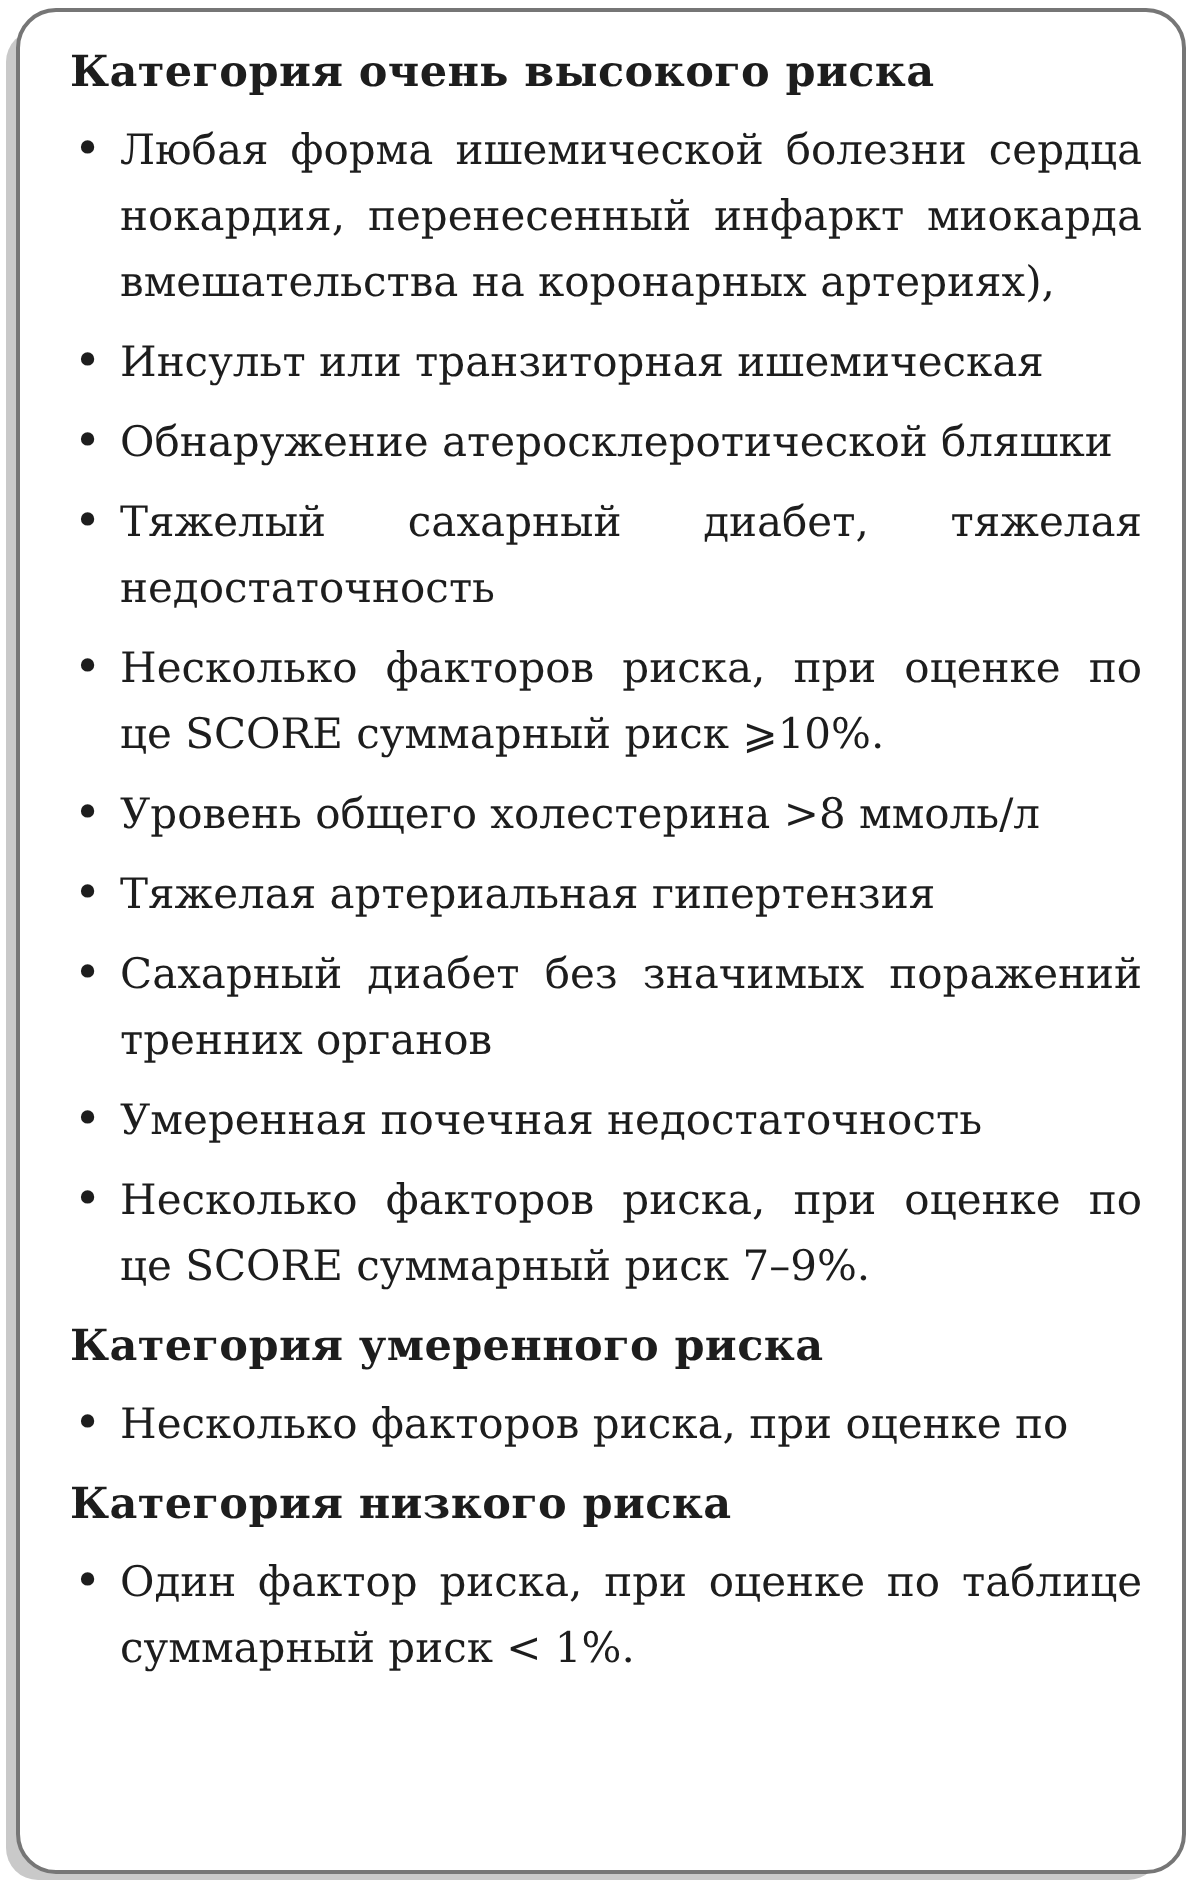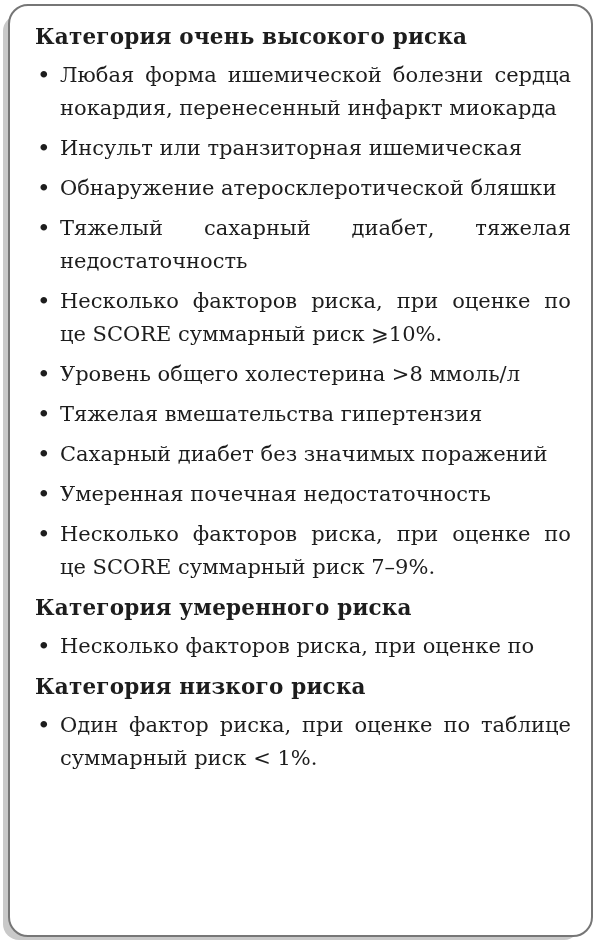"вмешательства на коронарных артериях)," span.tline { html: none -> <span>вмешательства на коронарных артериях),</span> }
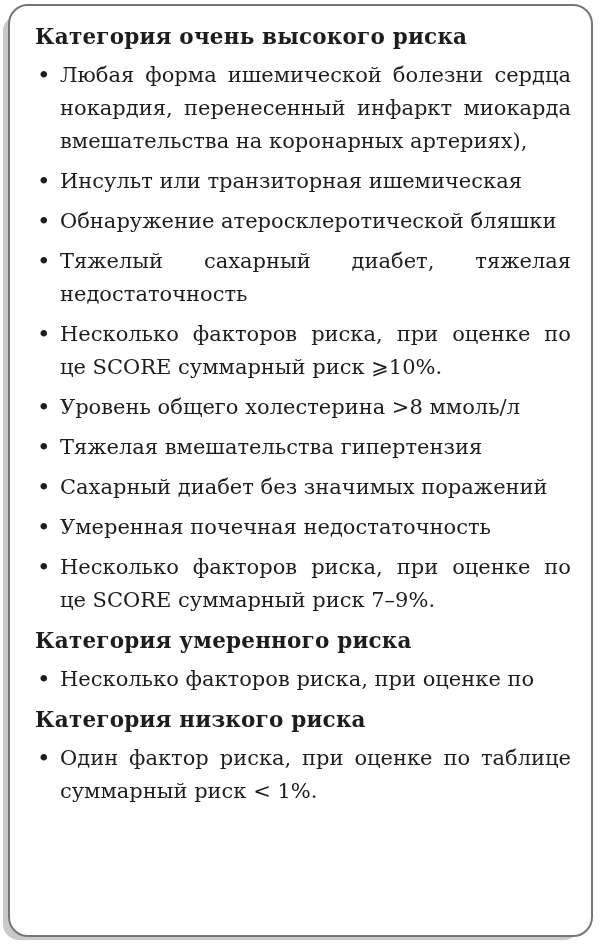"Тяжелая вмешательства гипертензия" span.tline { text: вмешательства -> артериальная }
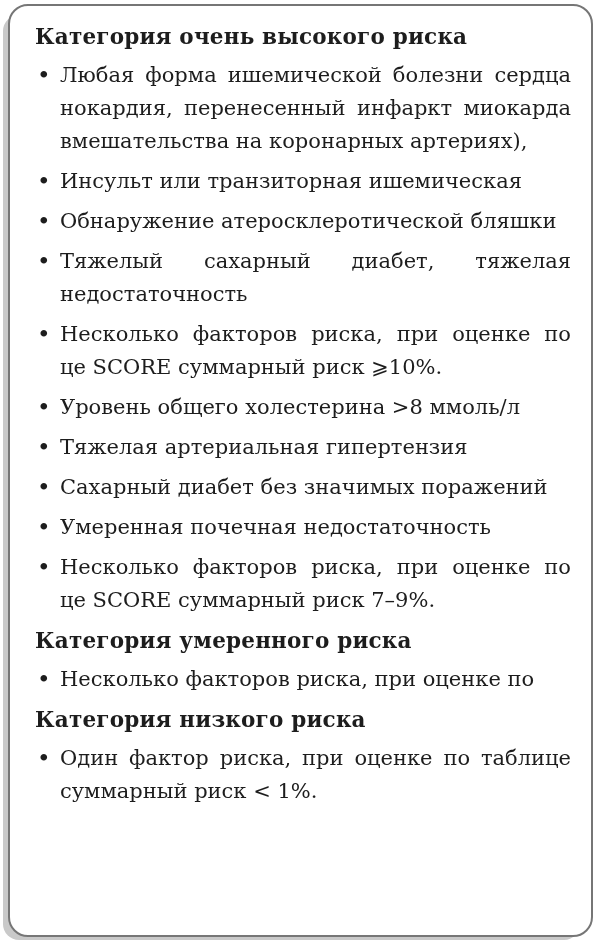"тренних органов" span.tline { html: none -> <span>тренних органов</span> }
